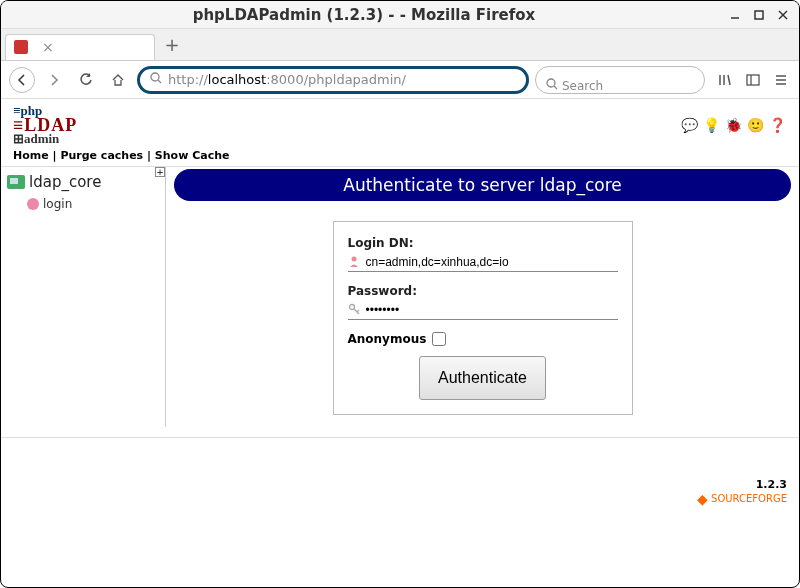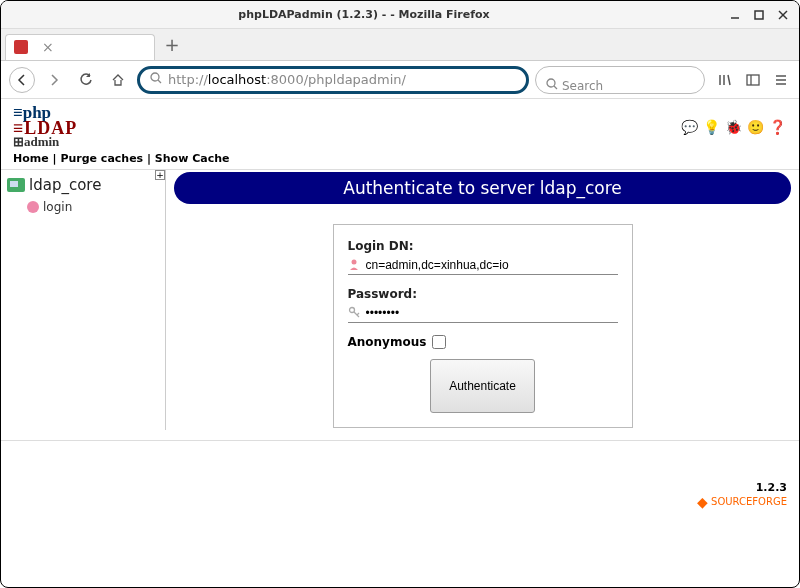"phpLDAPadmin (1.2.3) - - Mozilla" .titlebar .title { font-size: 11px -> 15px }
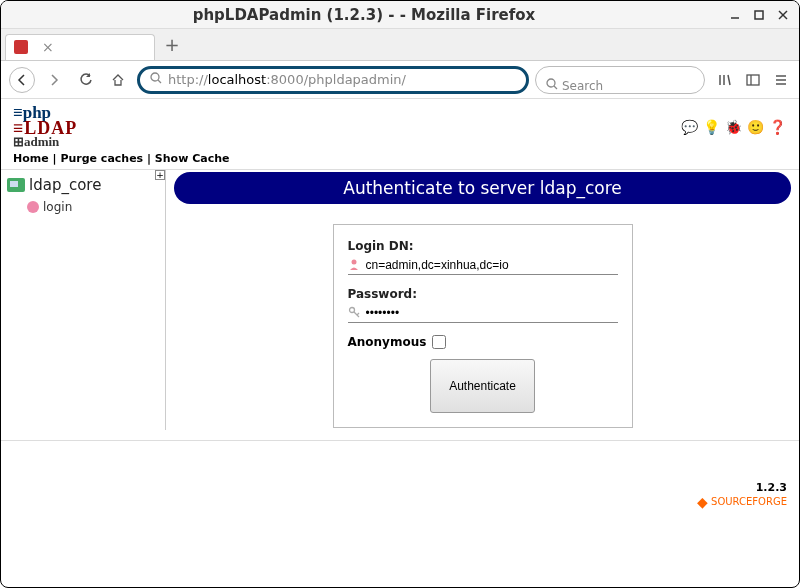"≡php" .logo .l1 { font-size: 17px -> 13px }
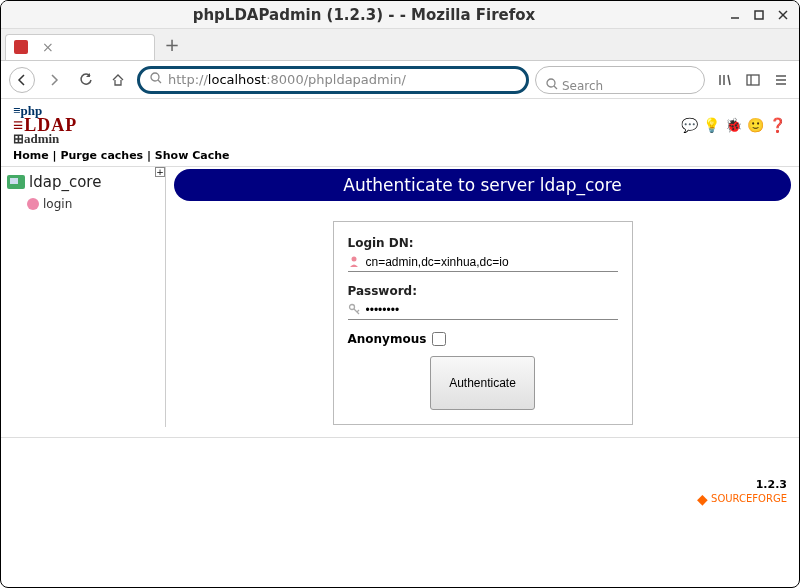"Authenticate" .authbtn { font-size: 12px -> 16px; padding: 19px 18px -> 12px 18px }
